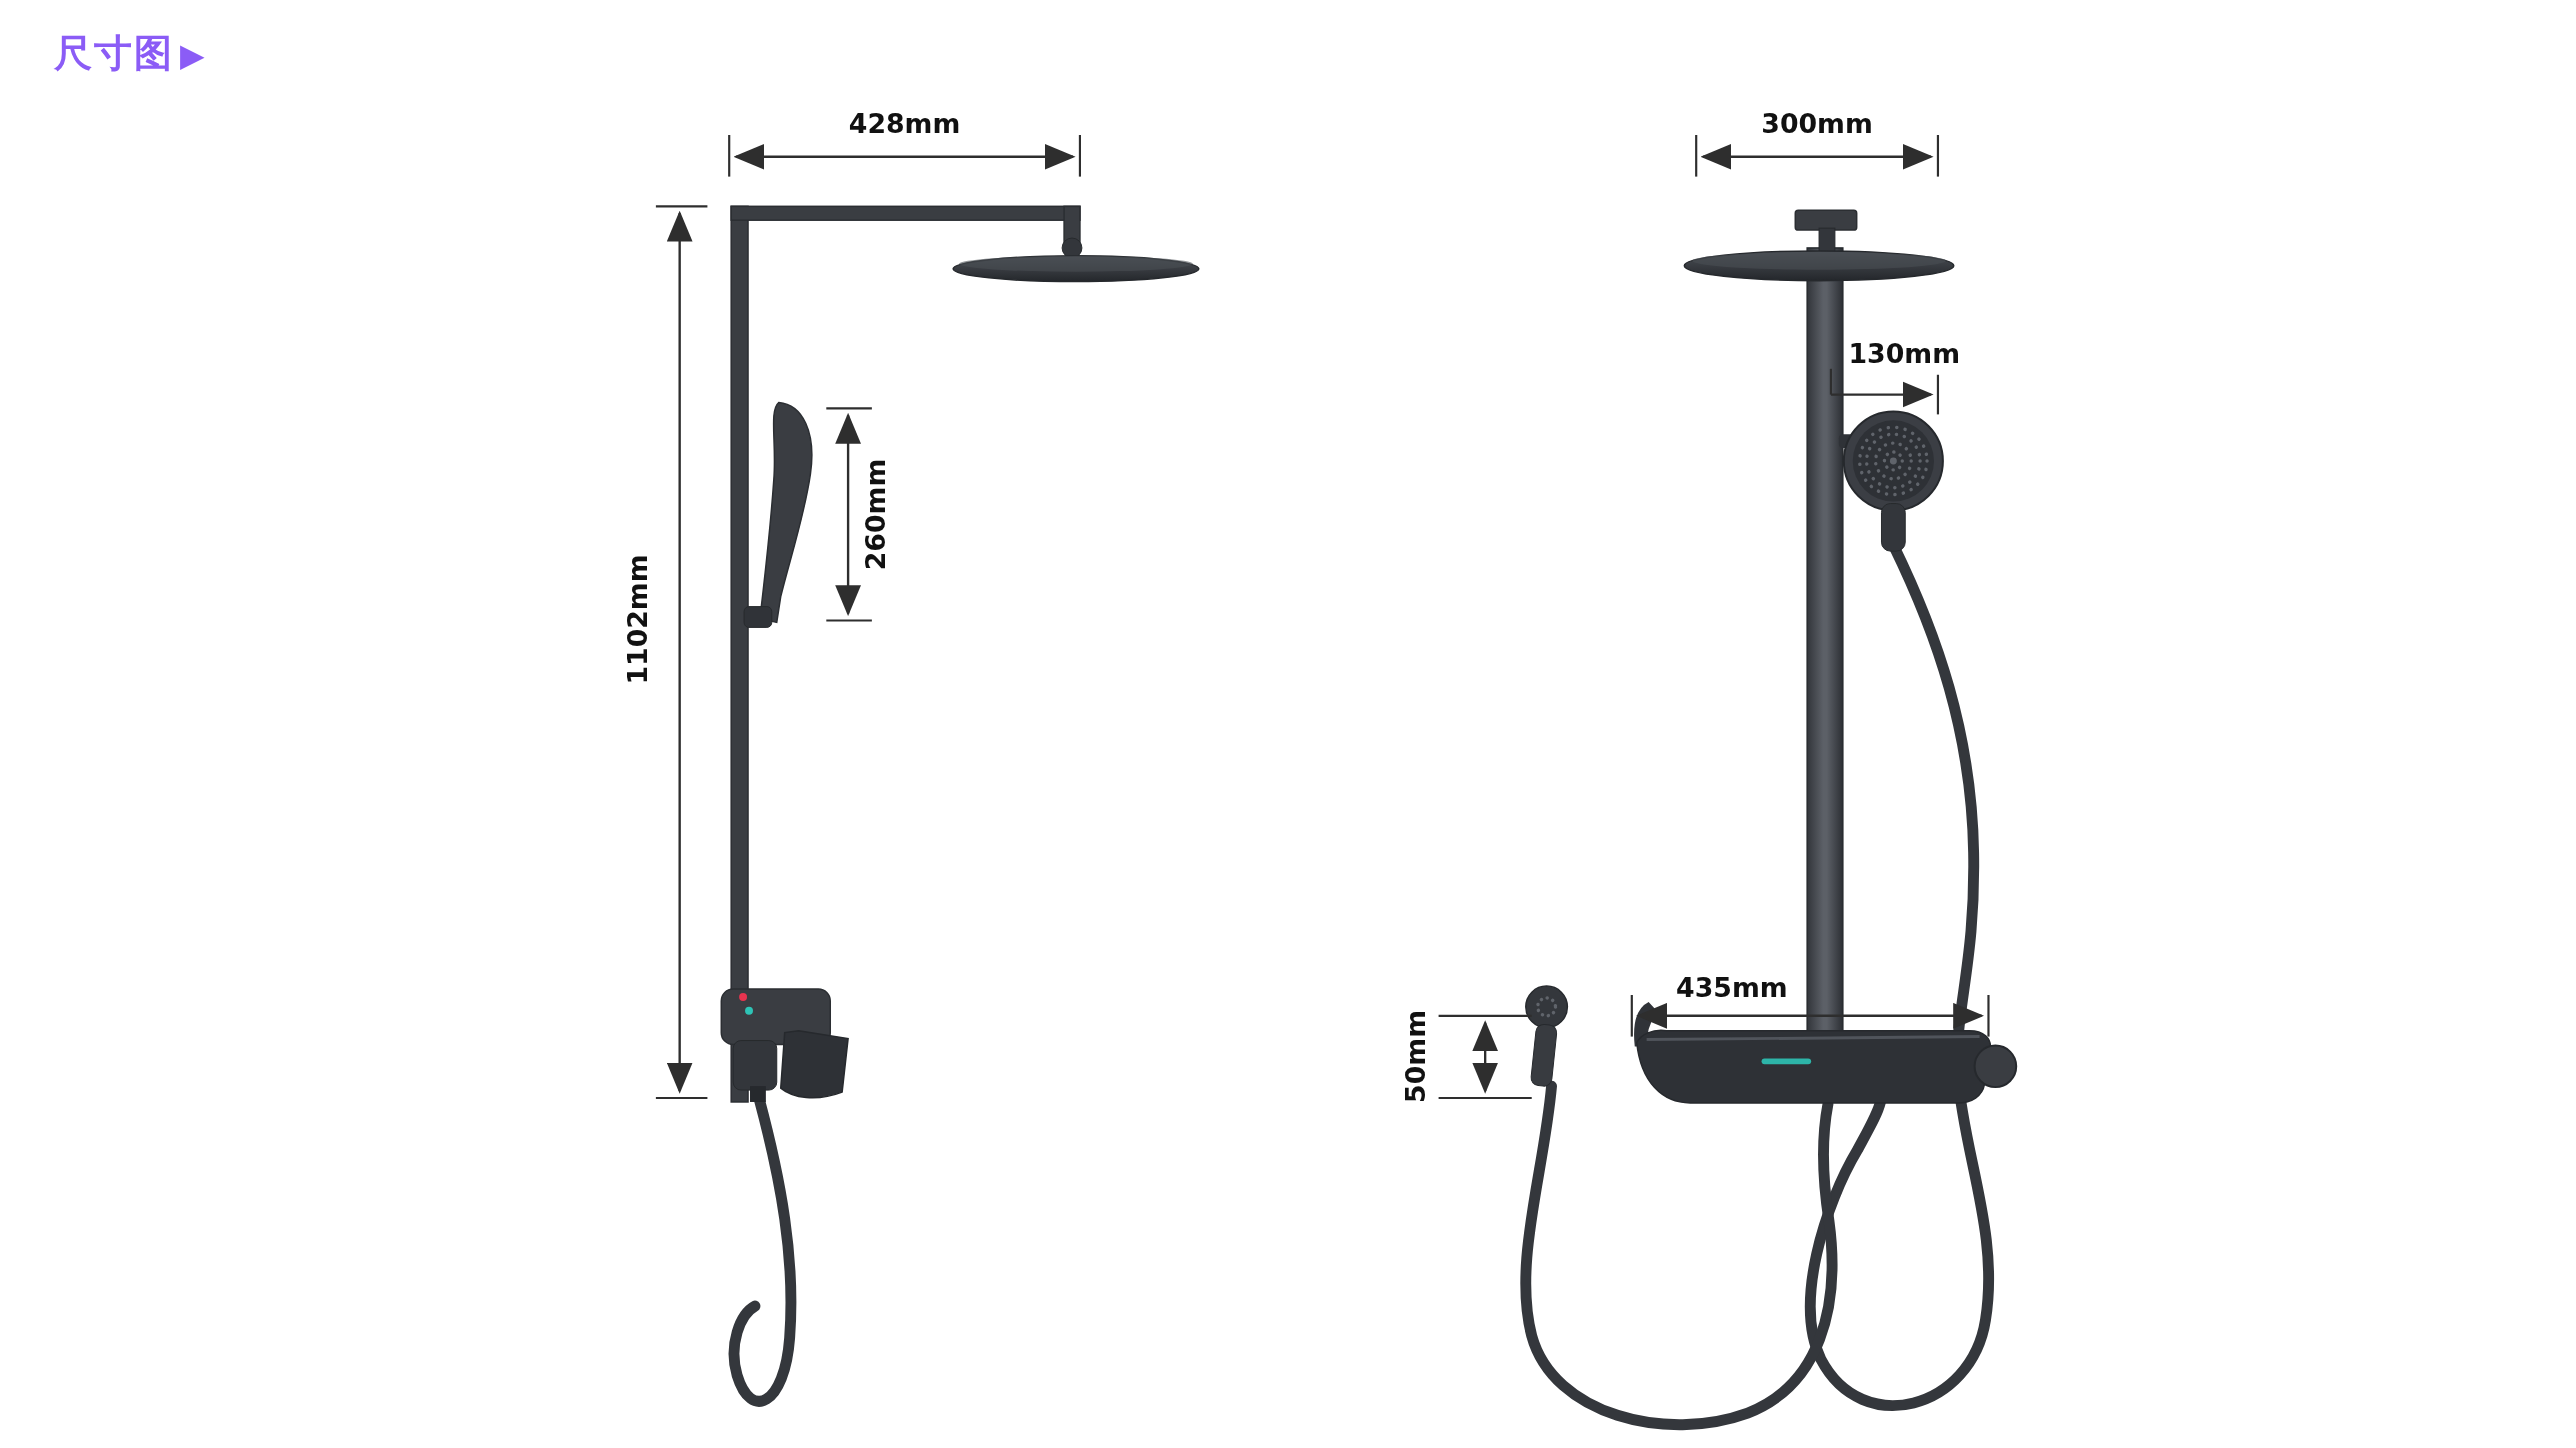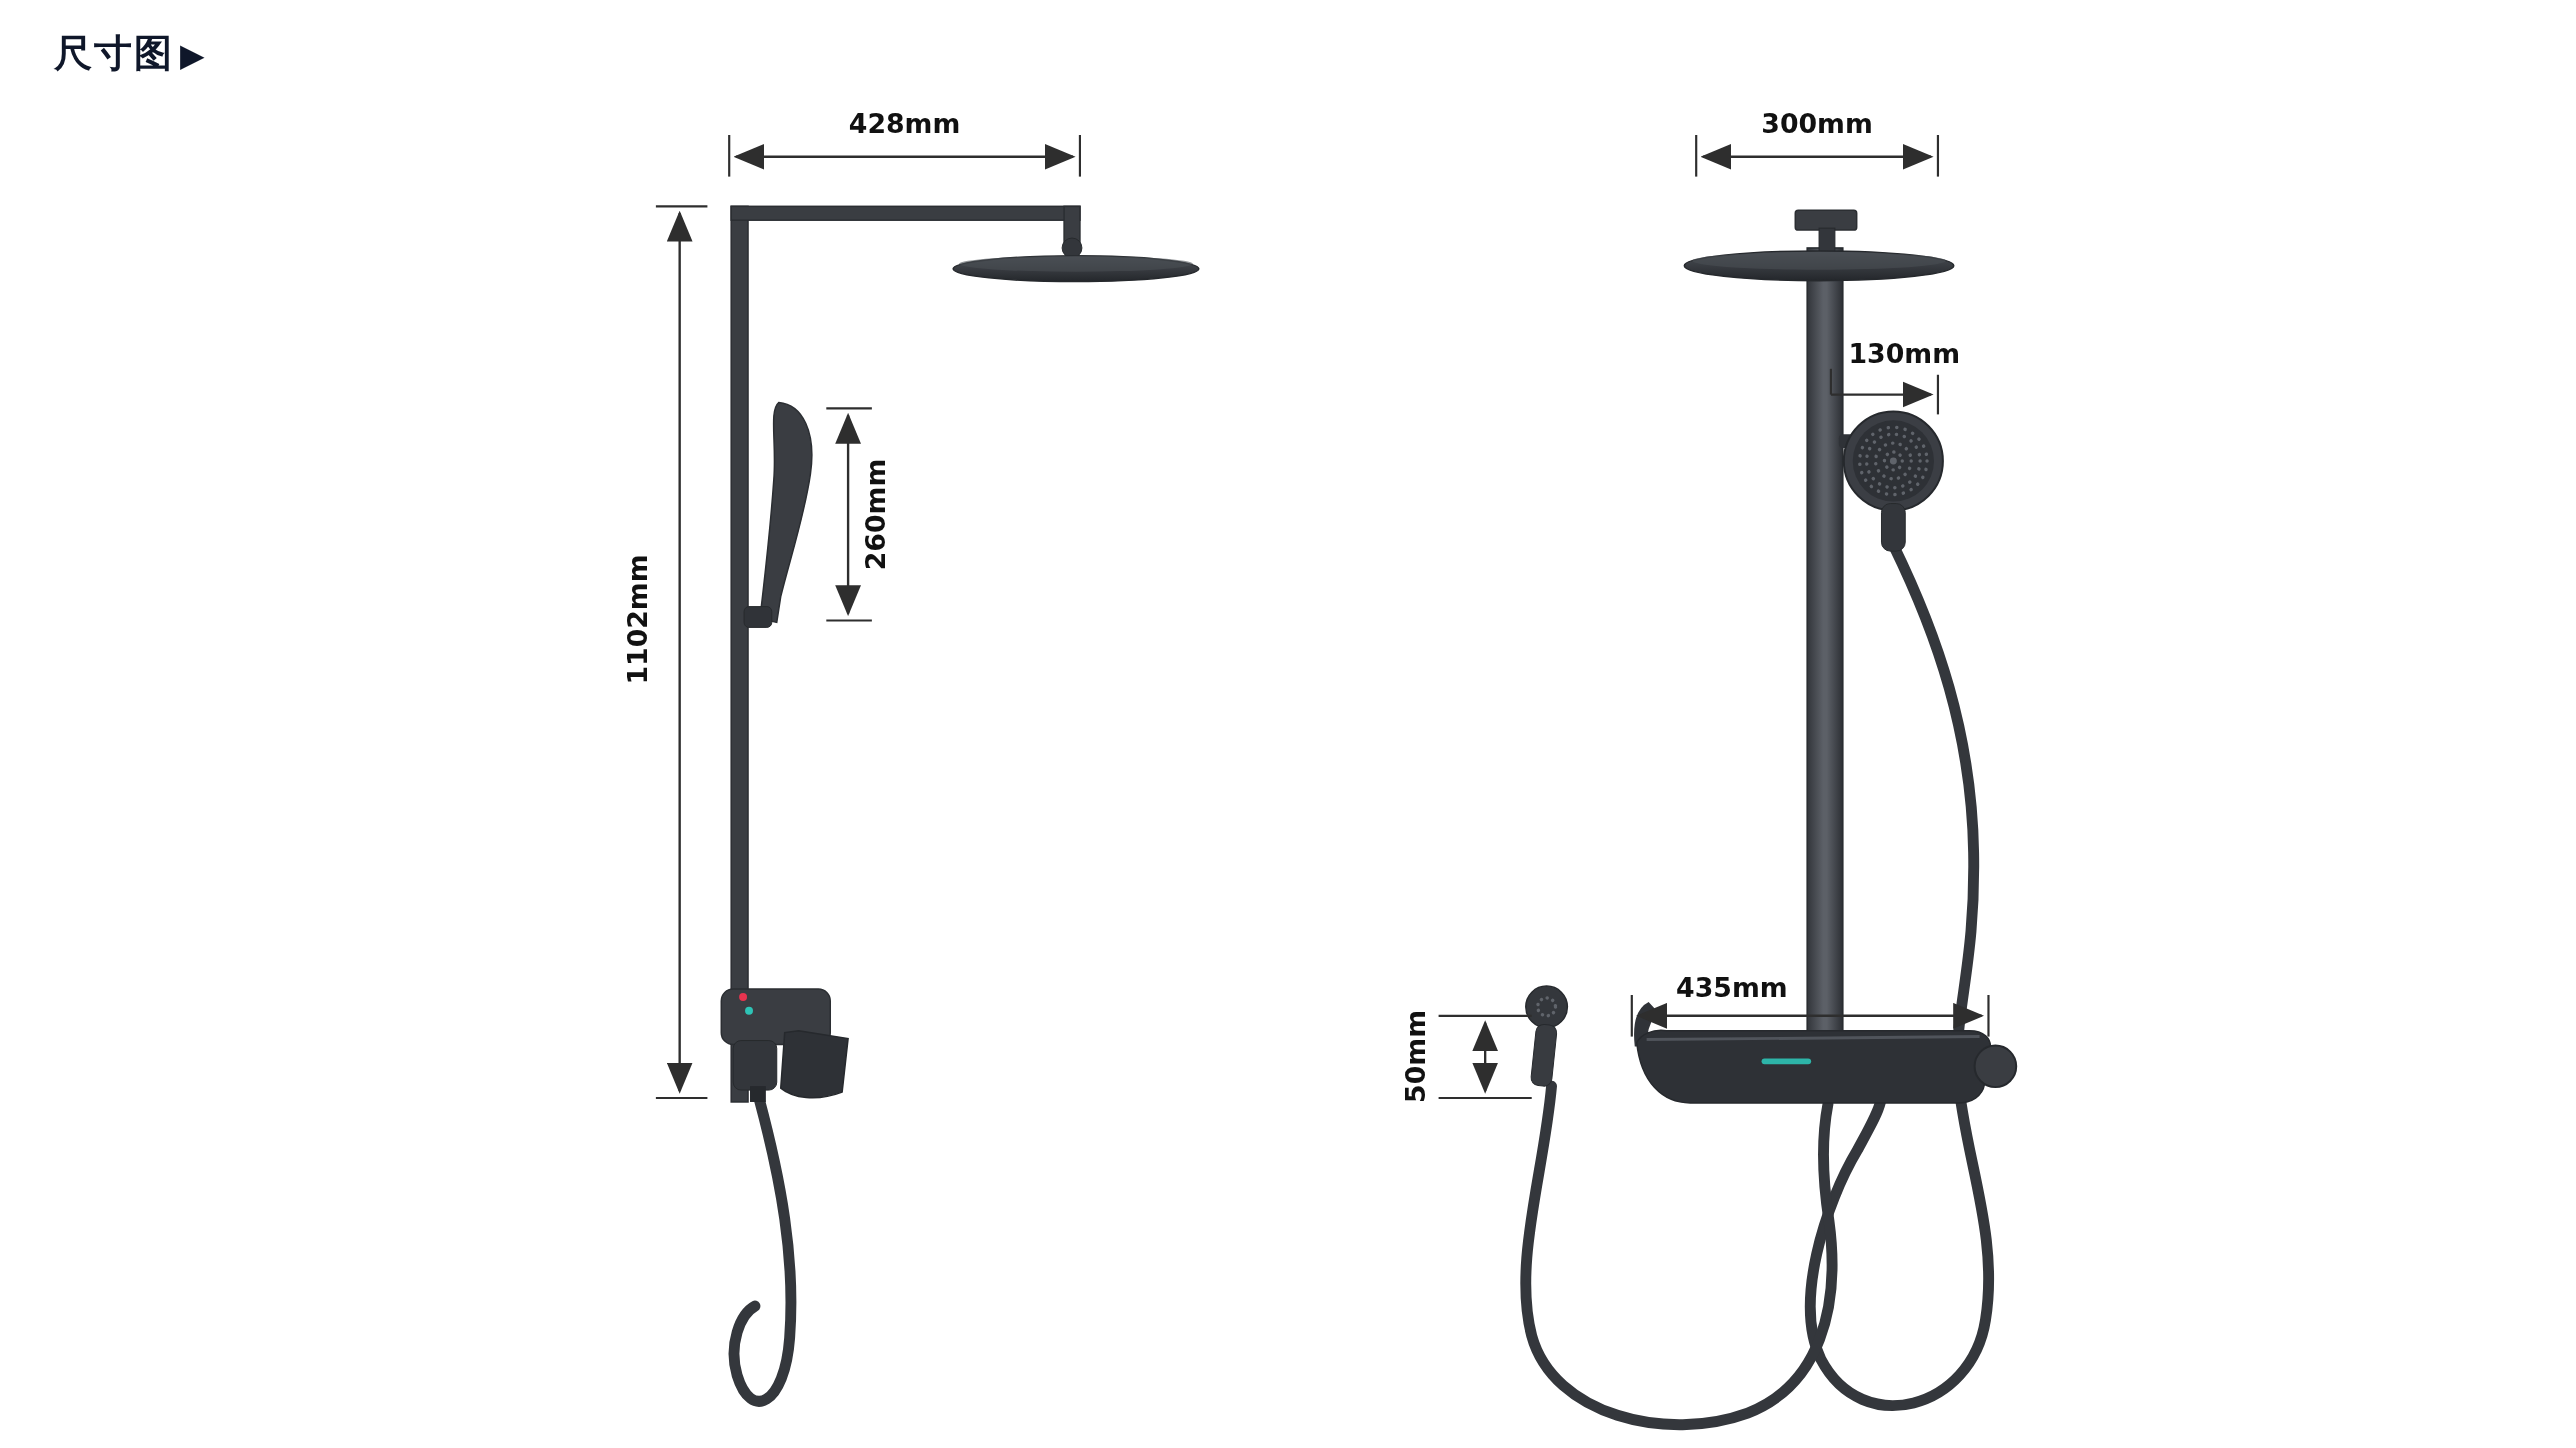"尺寸图 ▶" .title { color: #0f172a -> #8b5cf6 }
